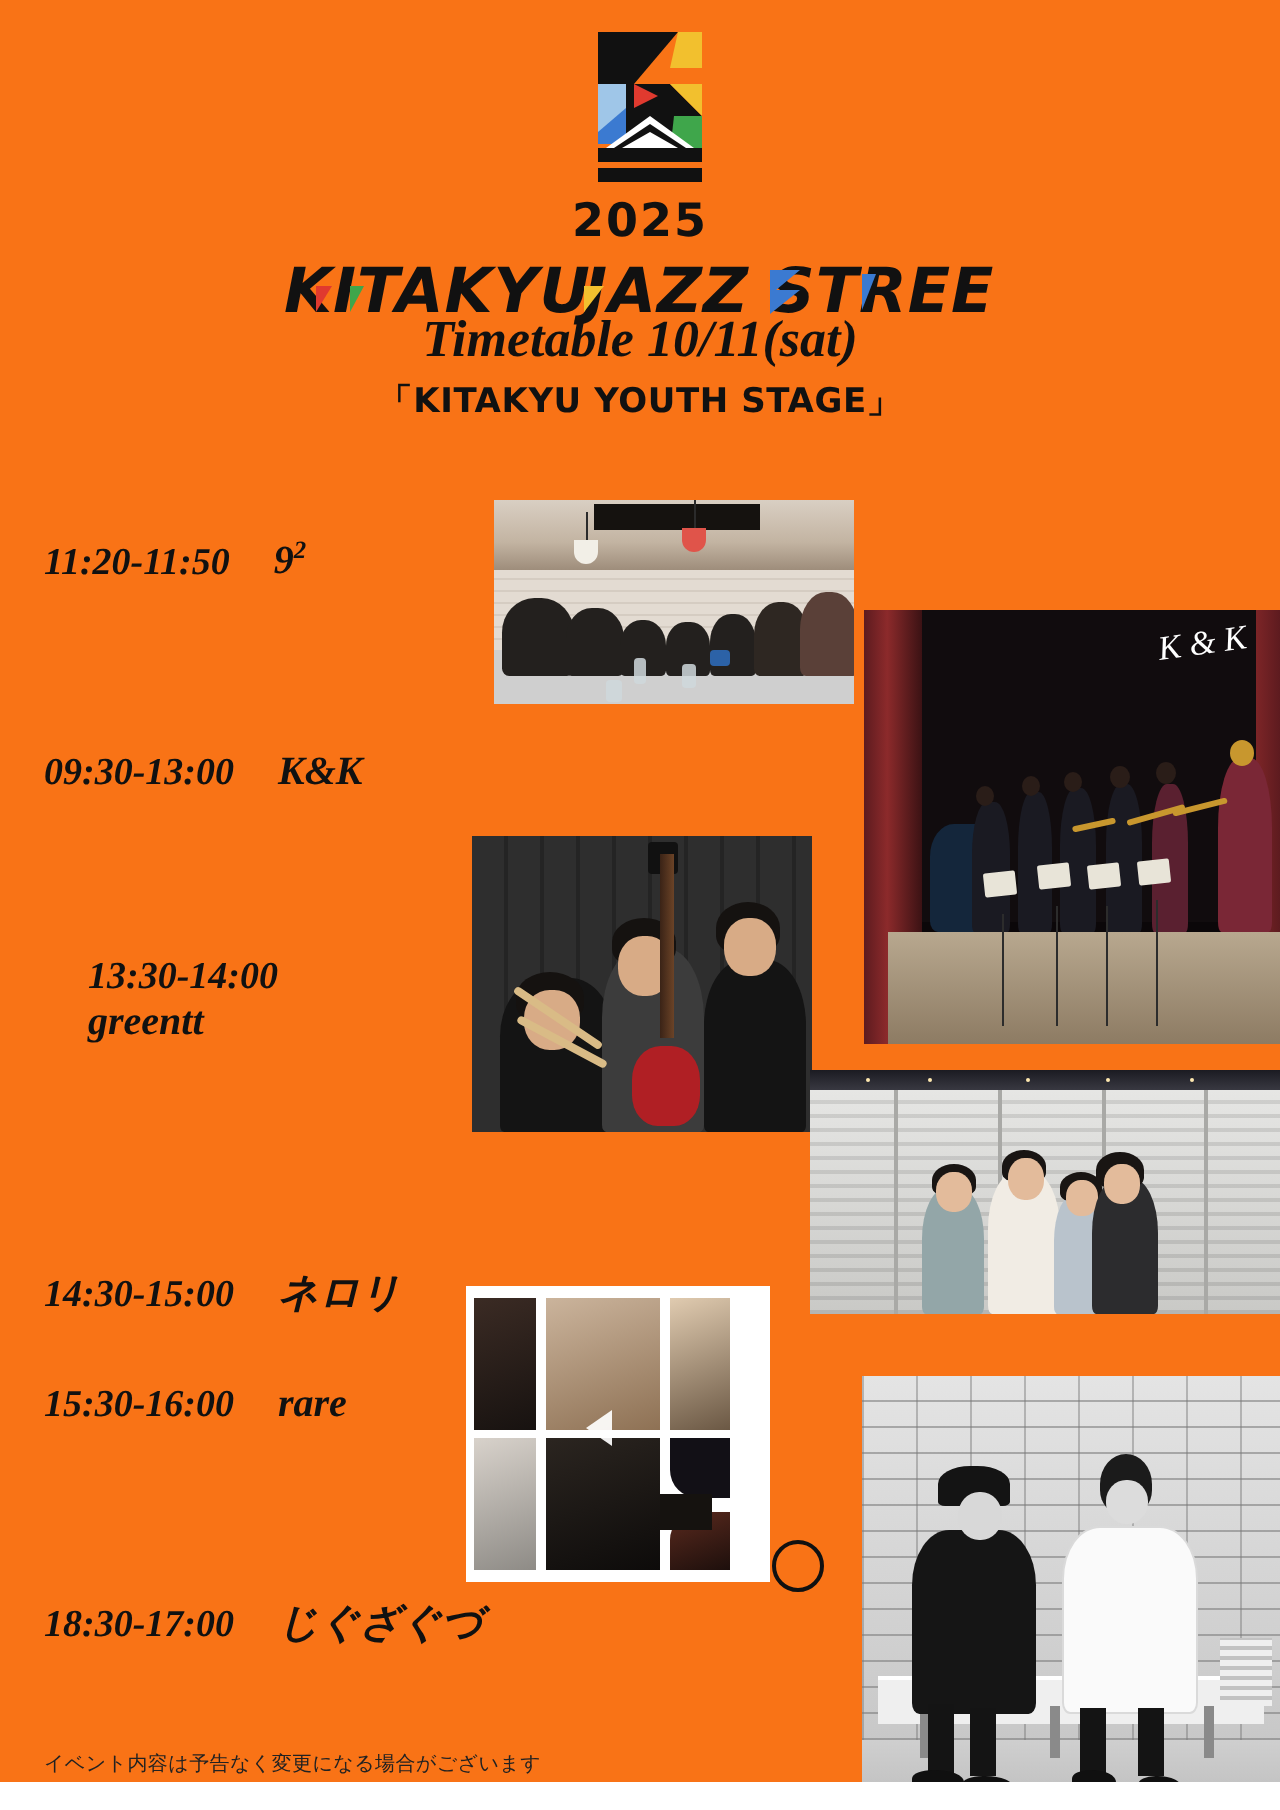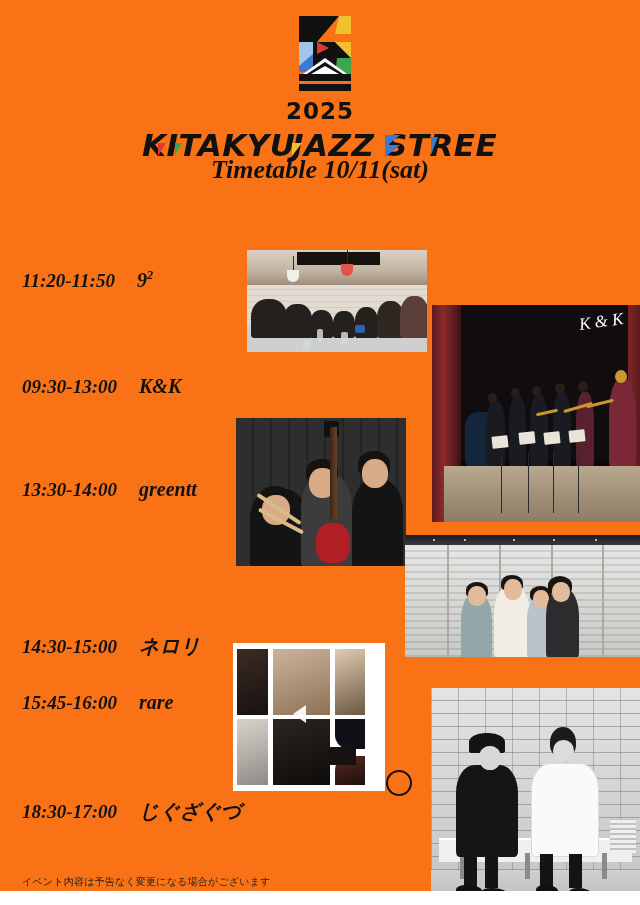"「KITAKYU YOUTH STAGE」" div.t-sub2 { html: none -> <div>「KITAKYU YOUTH STAGE」</div> }
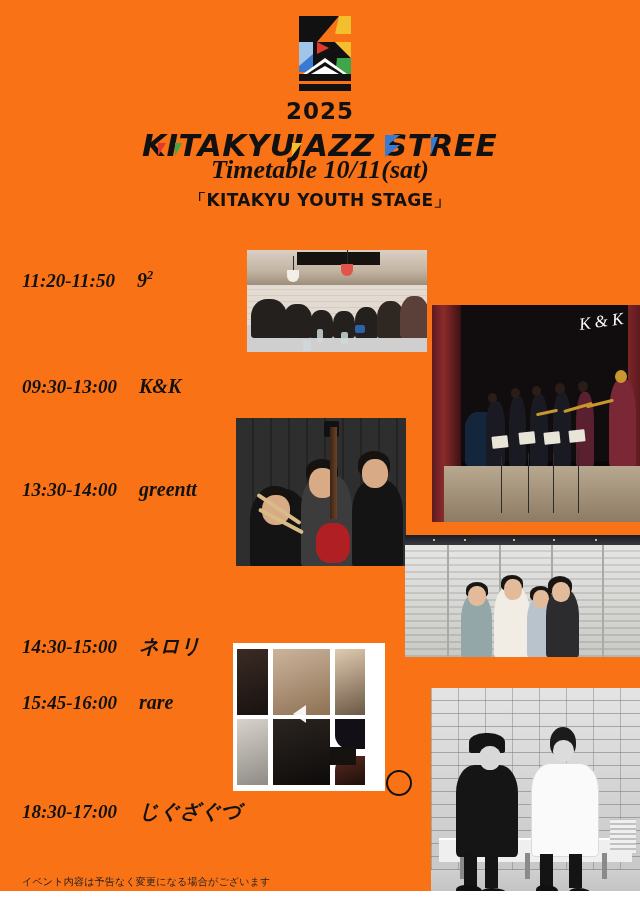"13:30-14:00" .row3 { flex-direction: none -> column }
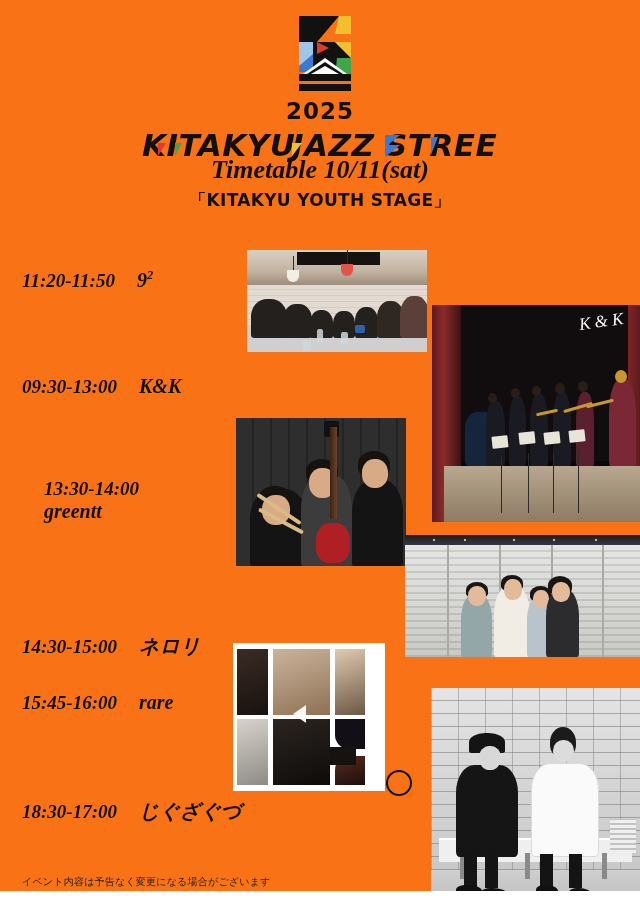"15:45-16:00" span.r-time { text: 15:45-16:00 -> 15:30-16:00 }
